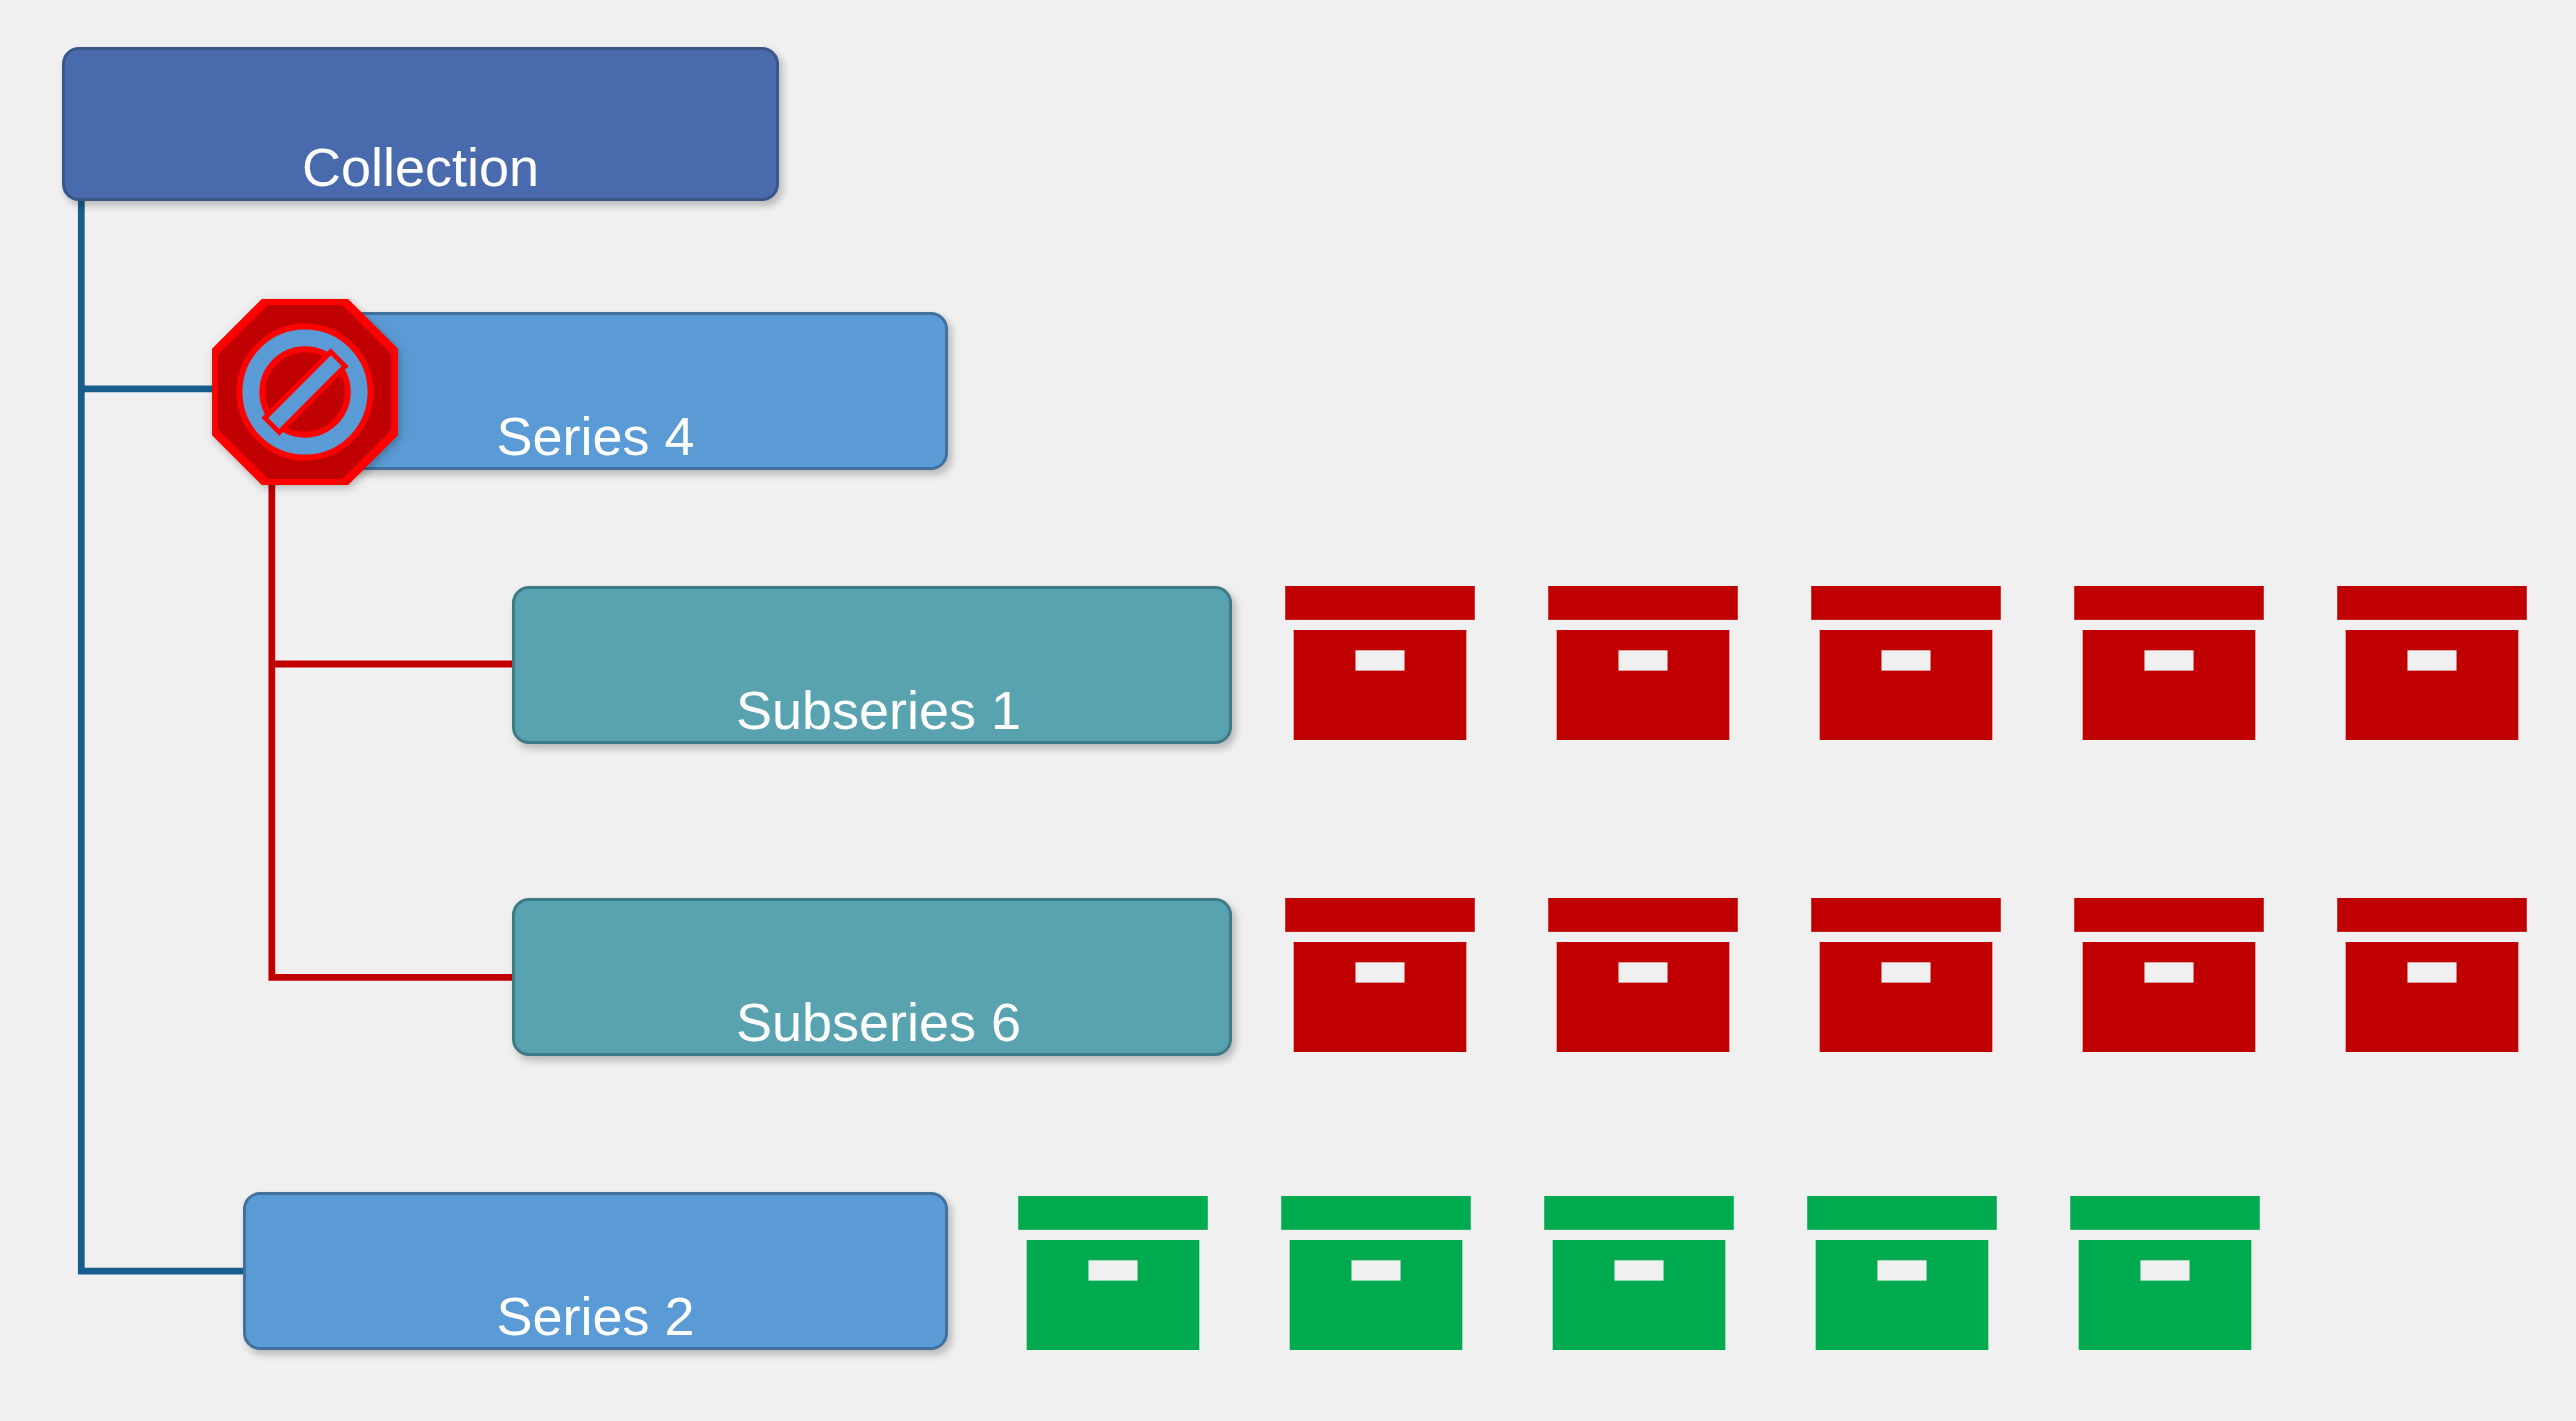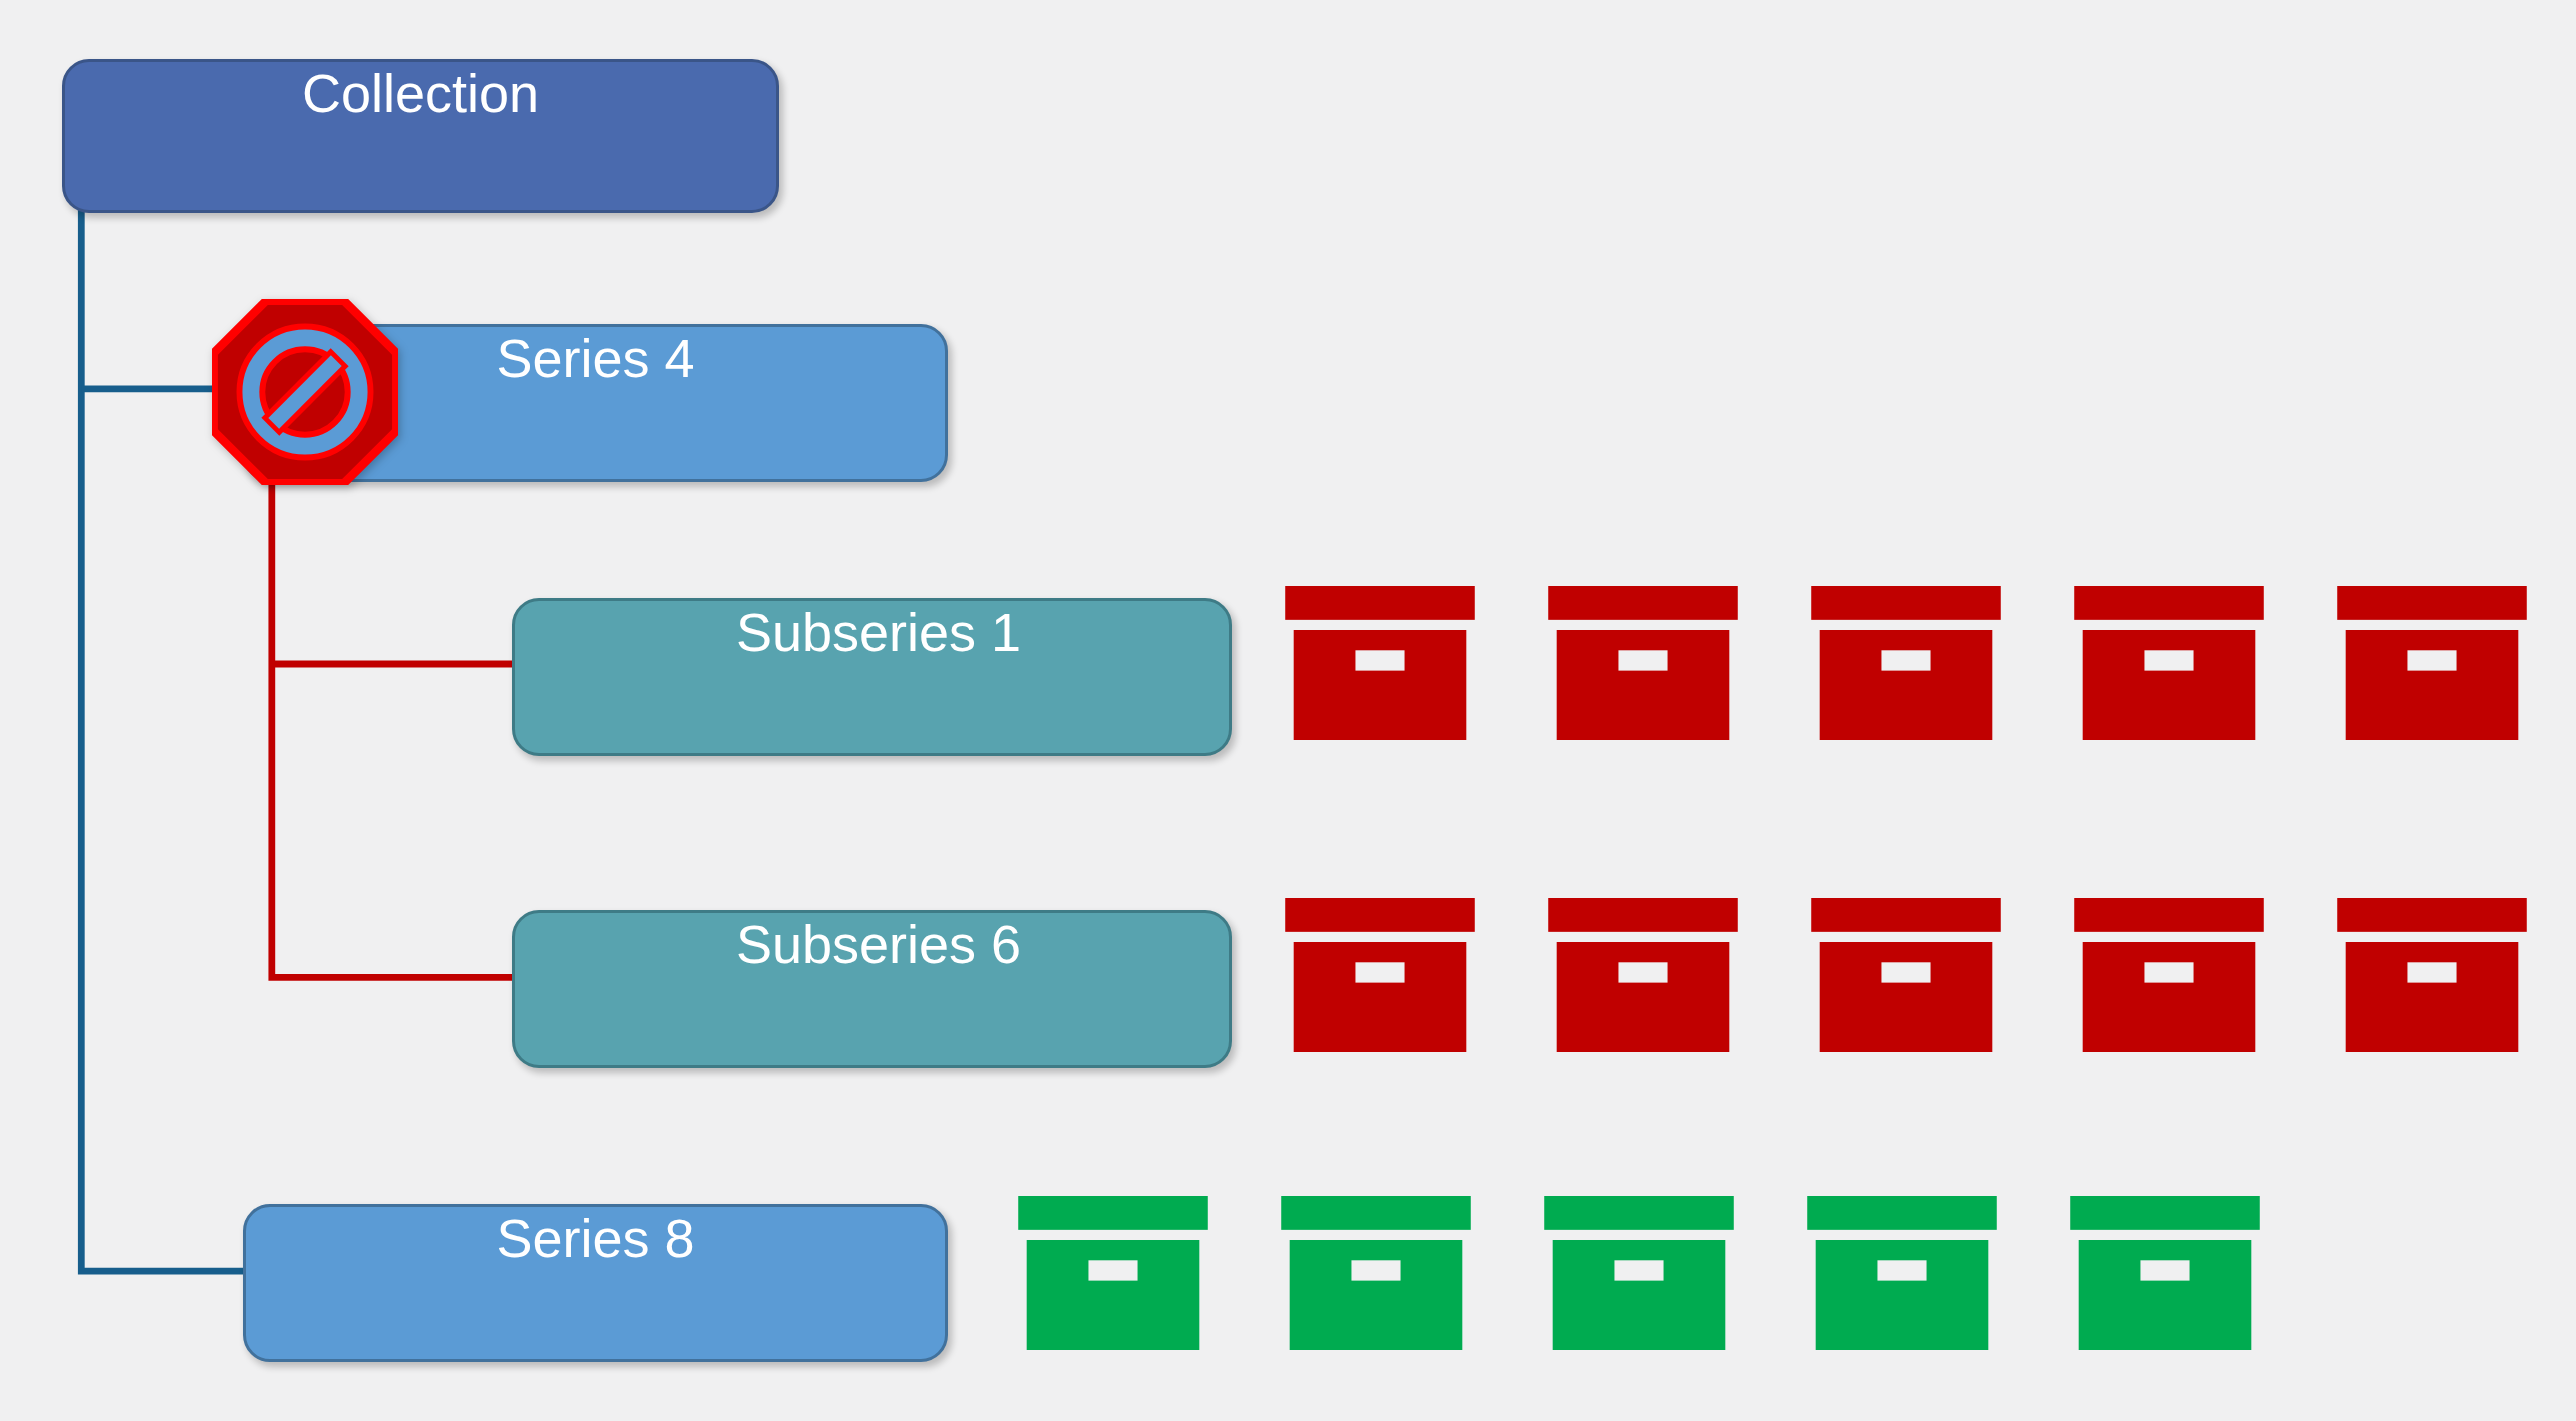"Collection" .node { align-items: flex-start -> flex-end; border-radius: 27px -> 17px; margin-top: 12px -> none }
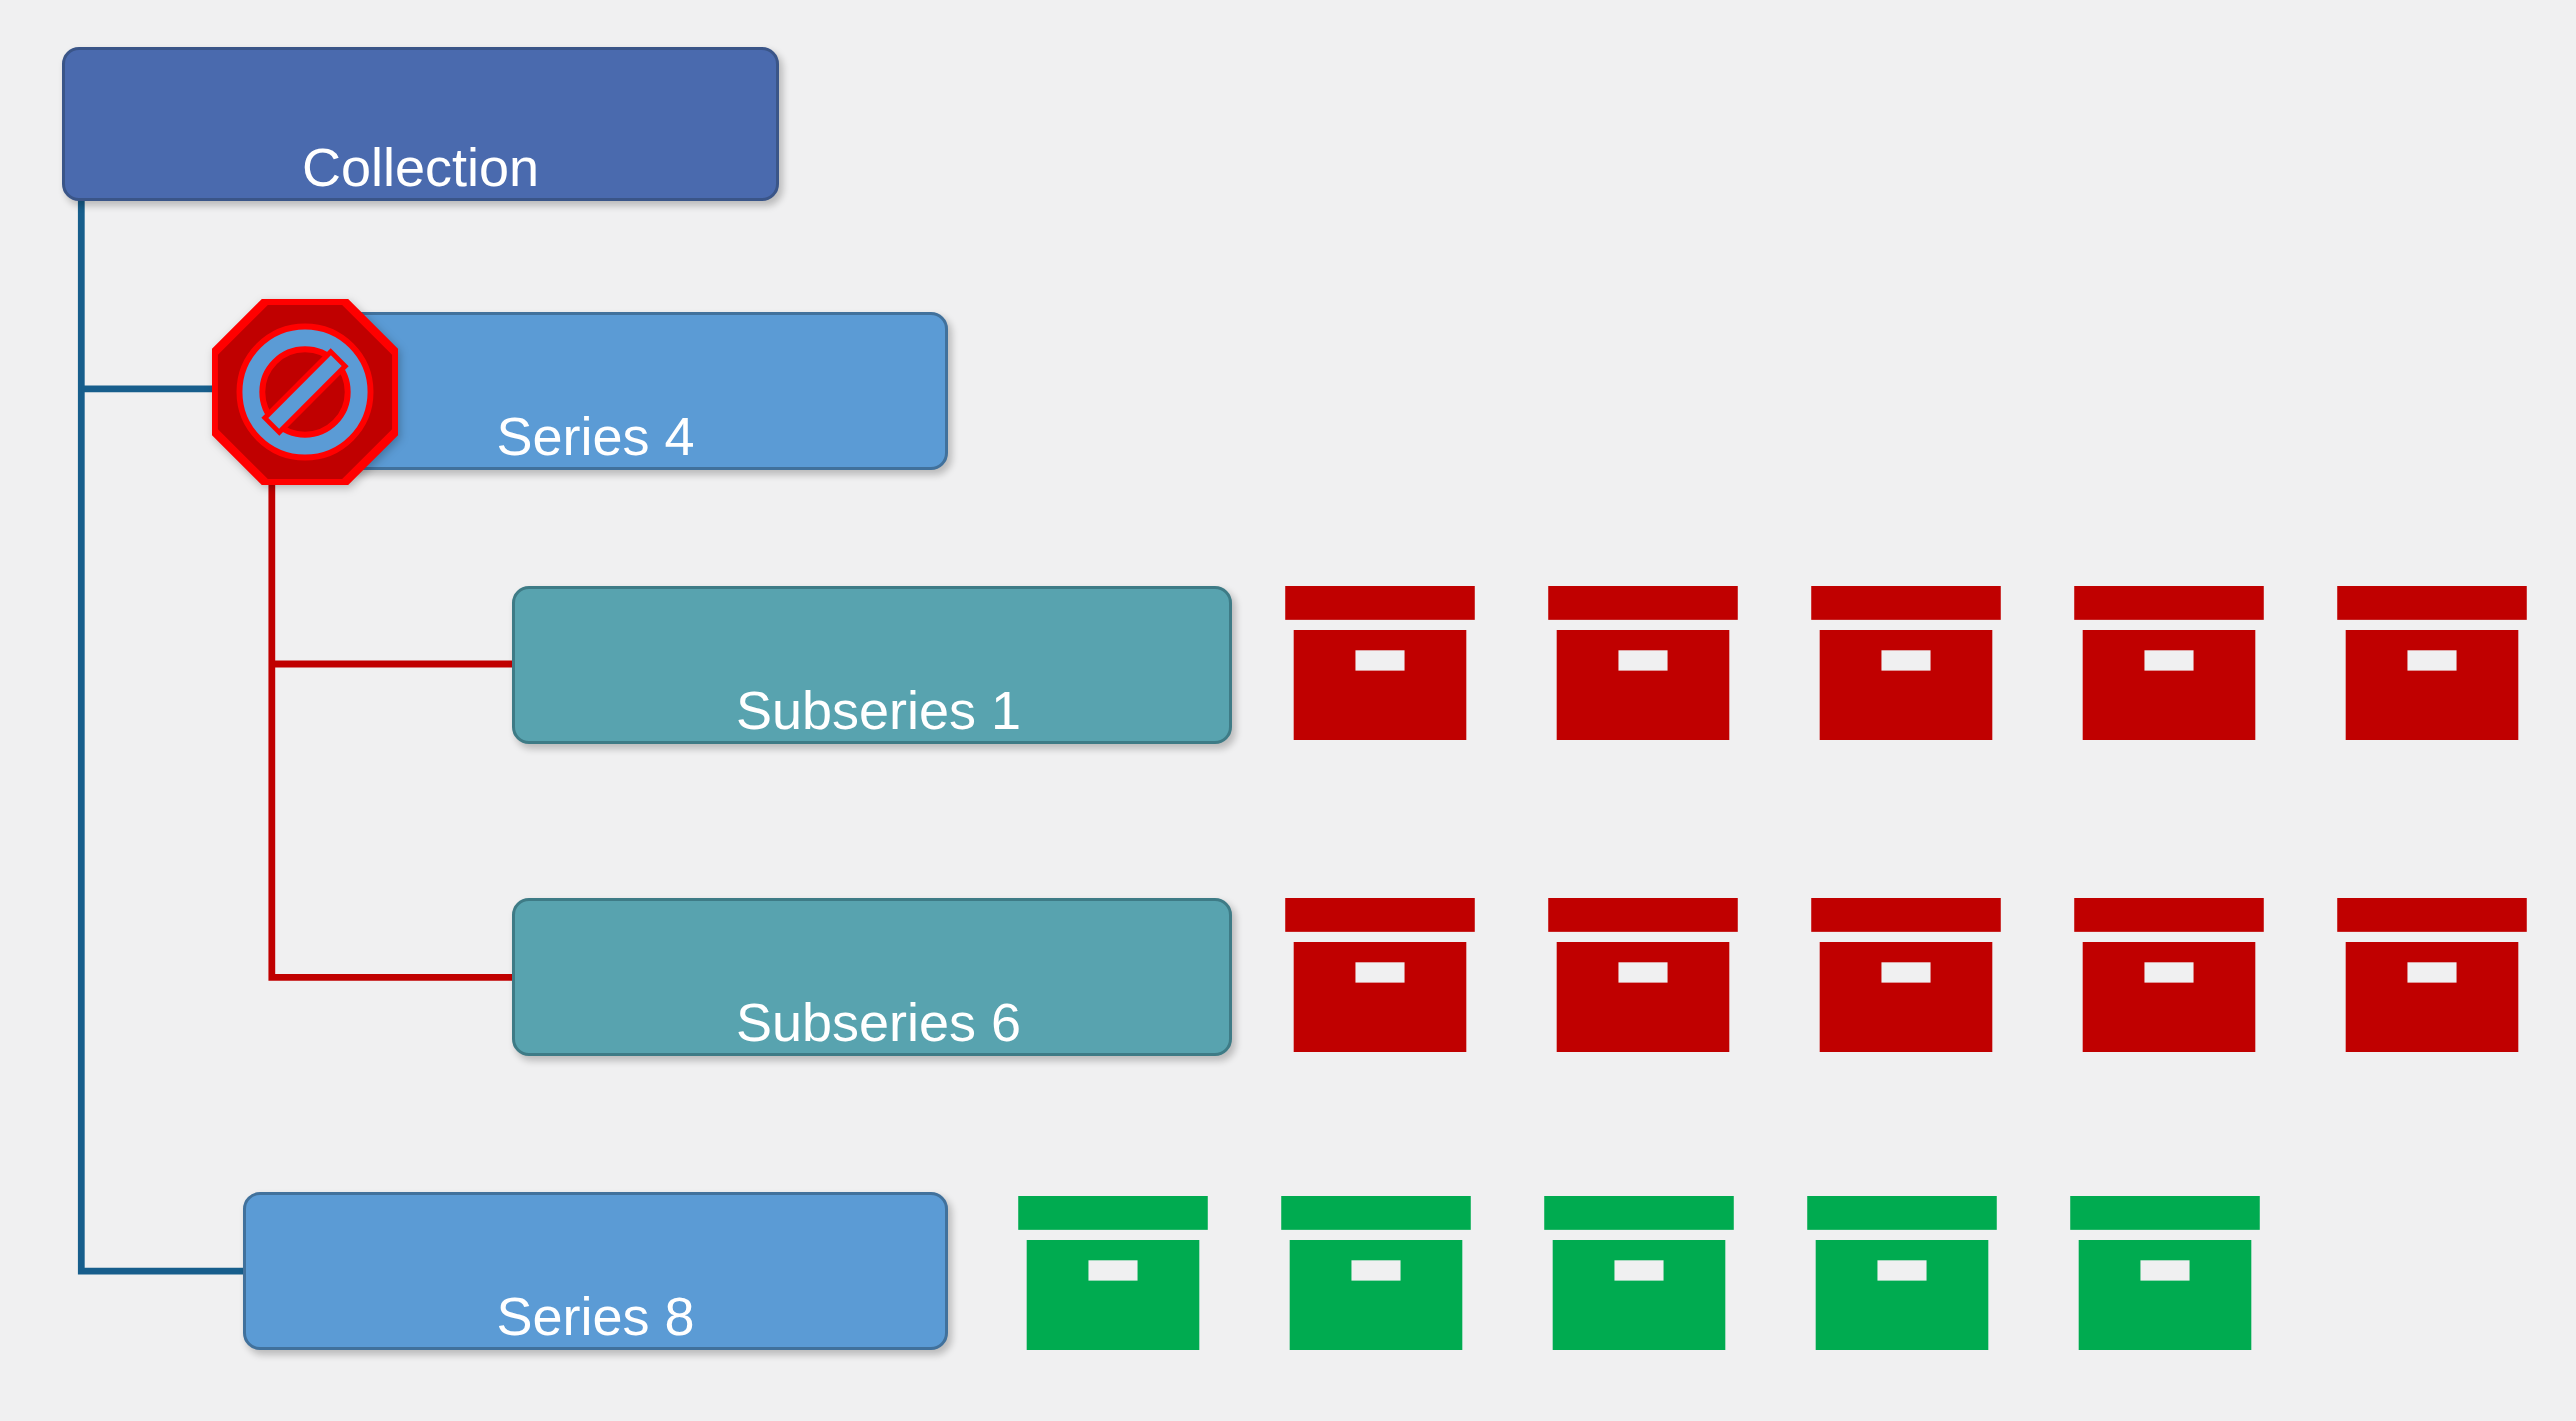"Series 8" span { text: 8 -> 2 }
